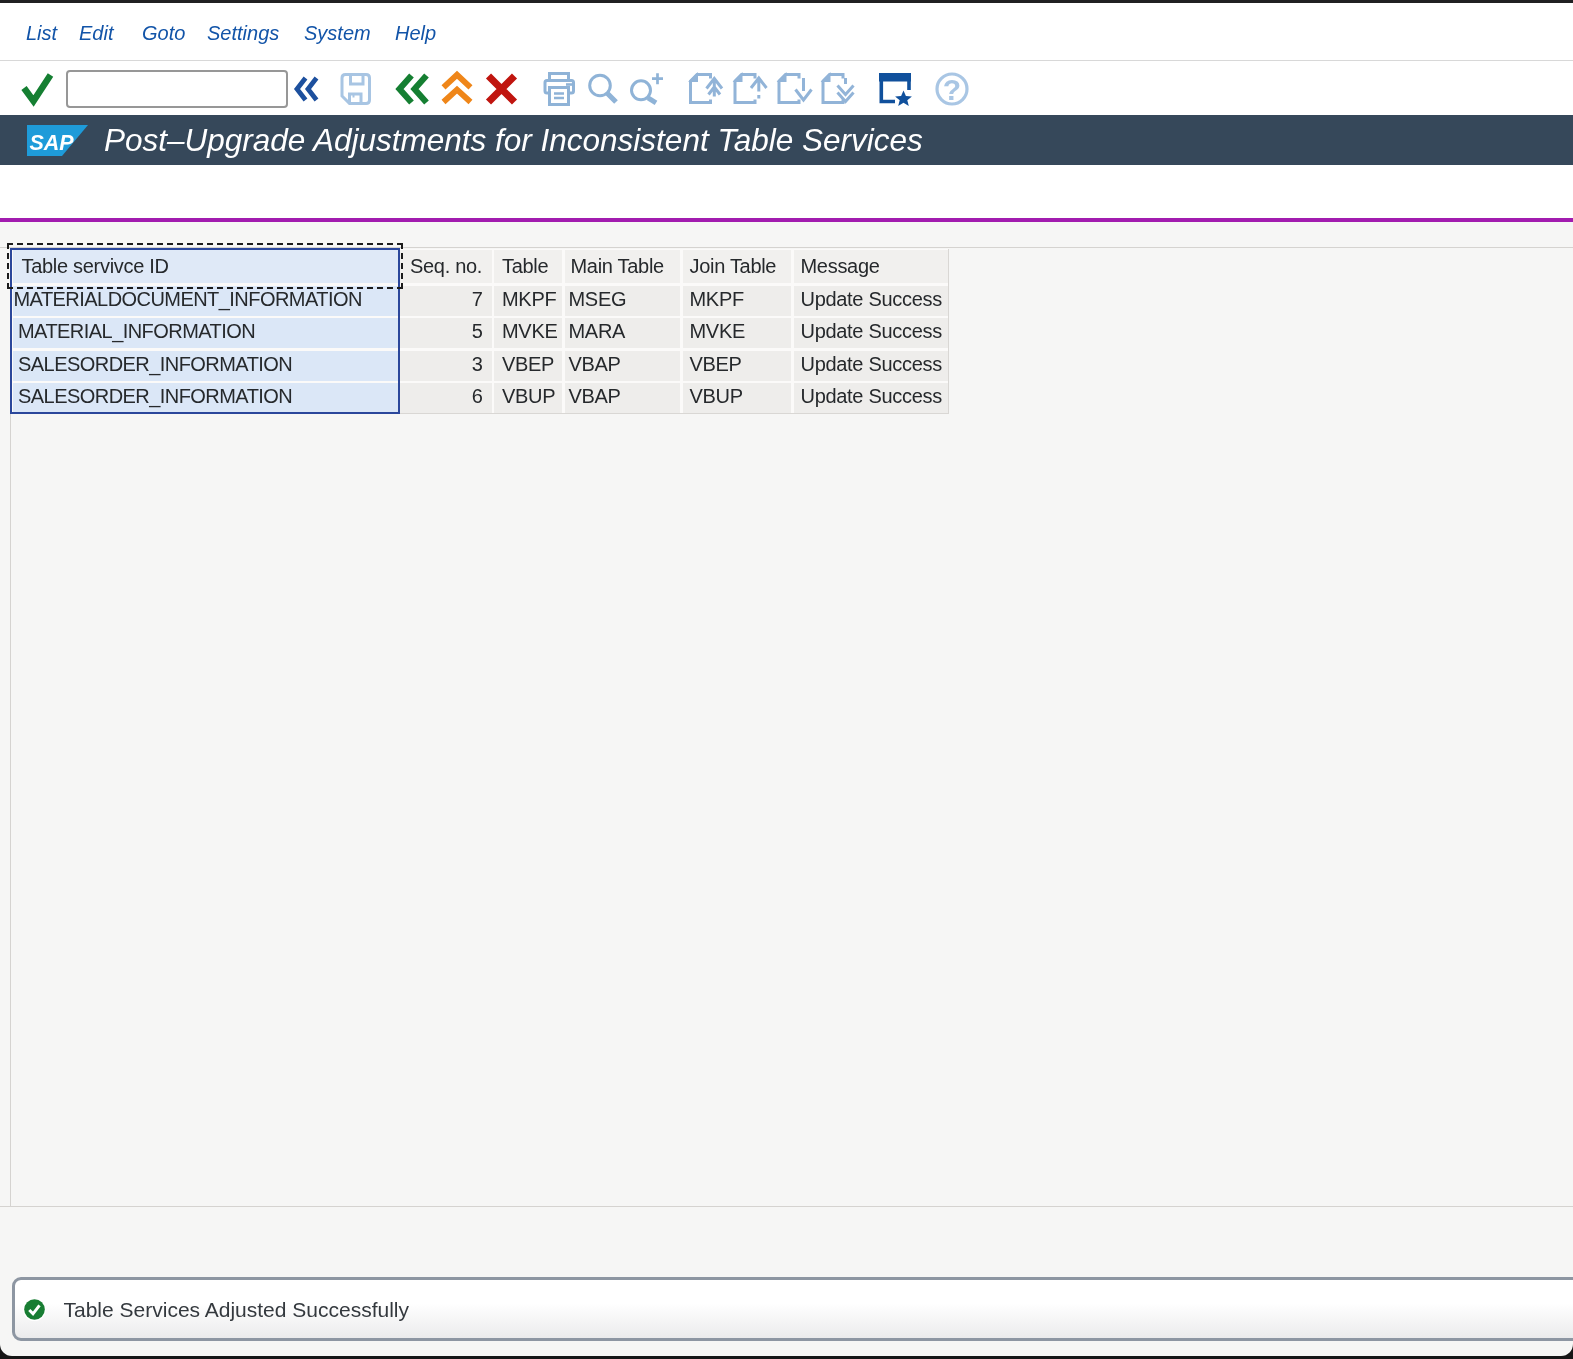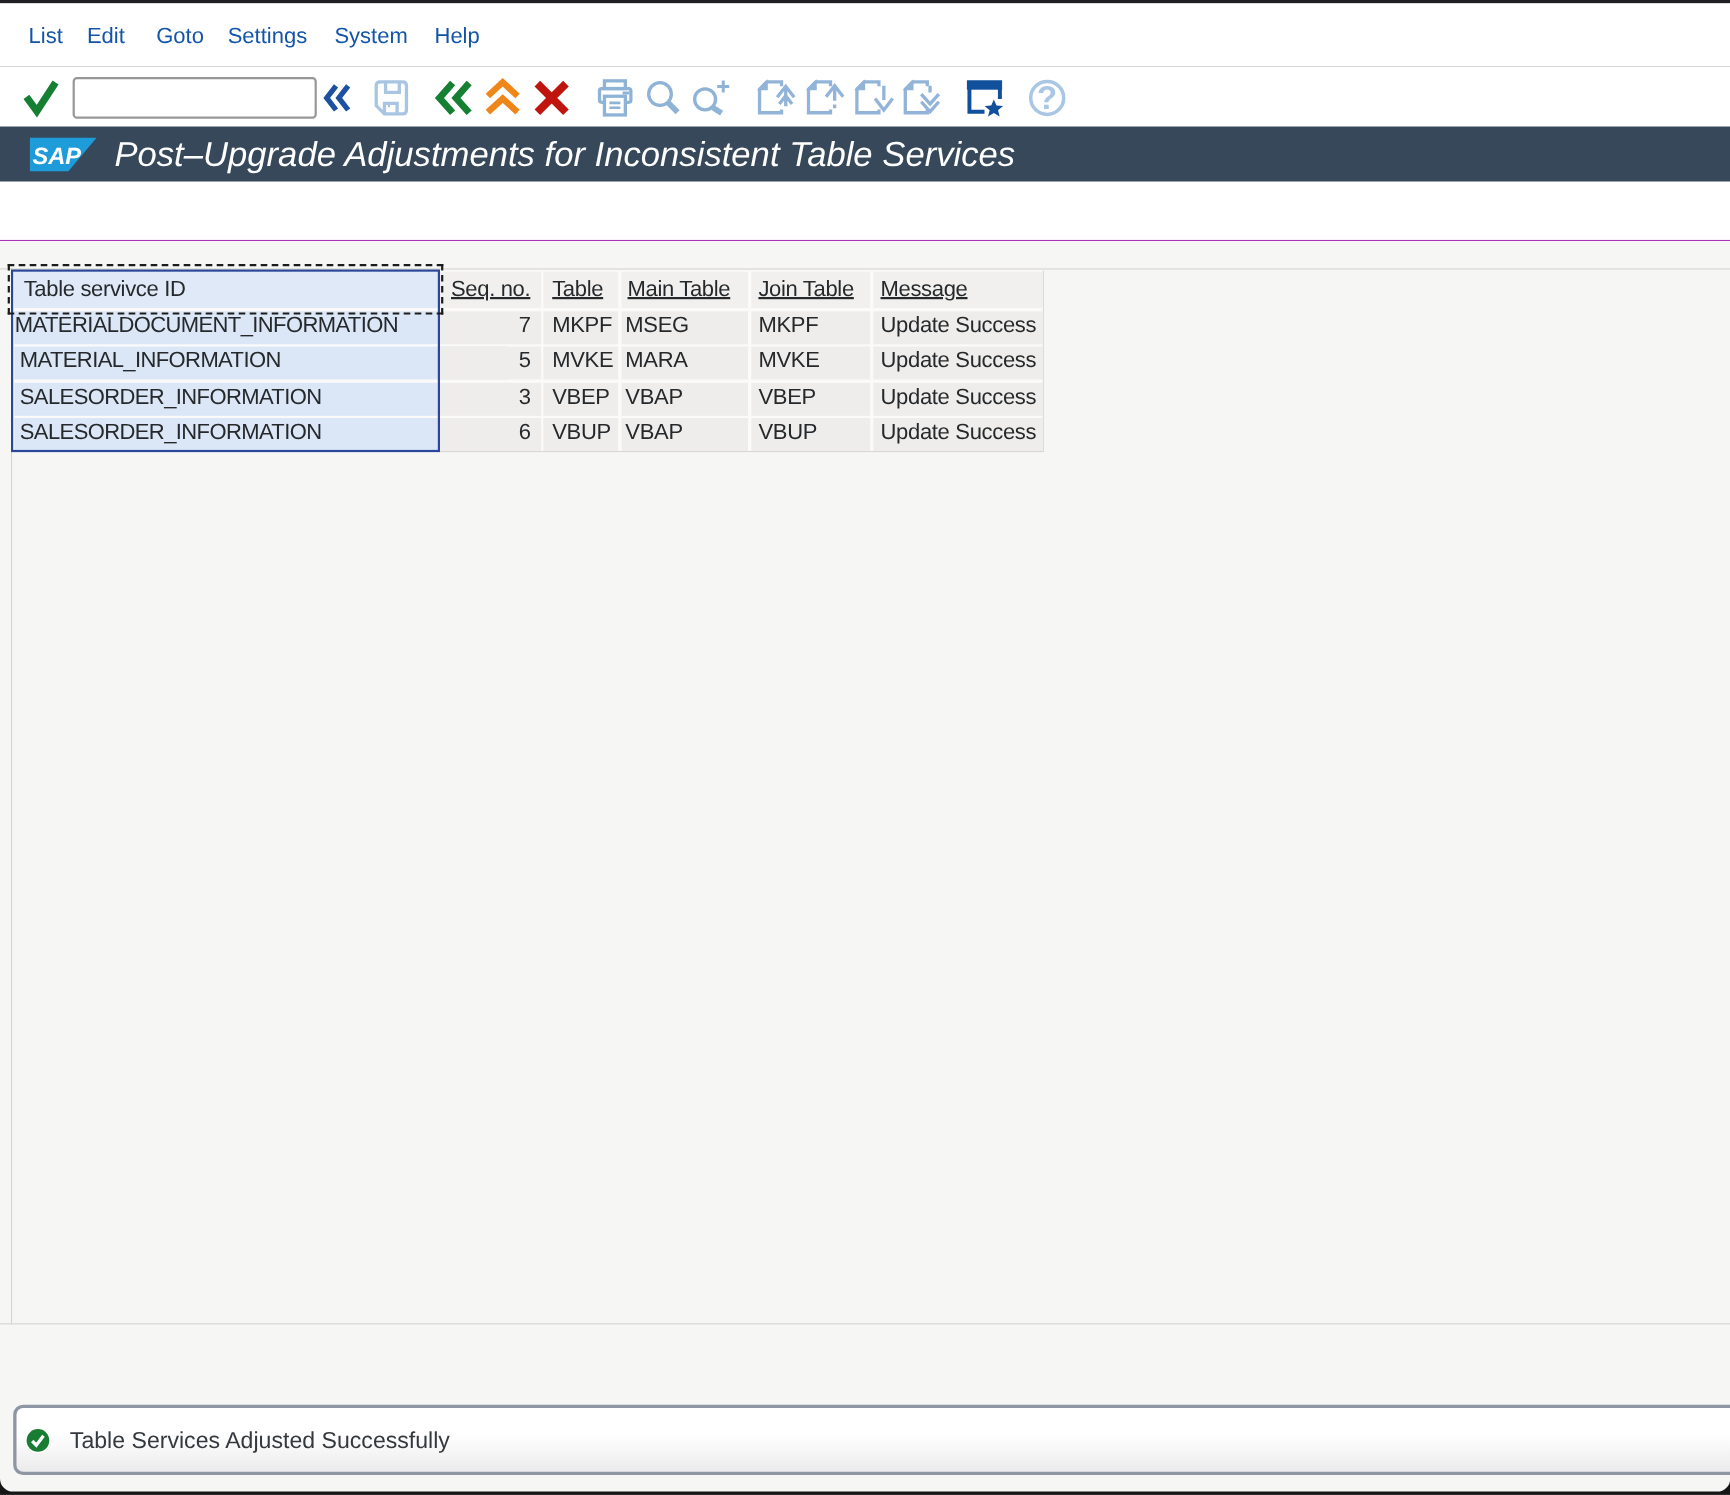"List" .menubar span { font-style: none -> italic }
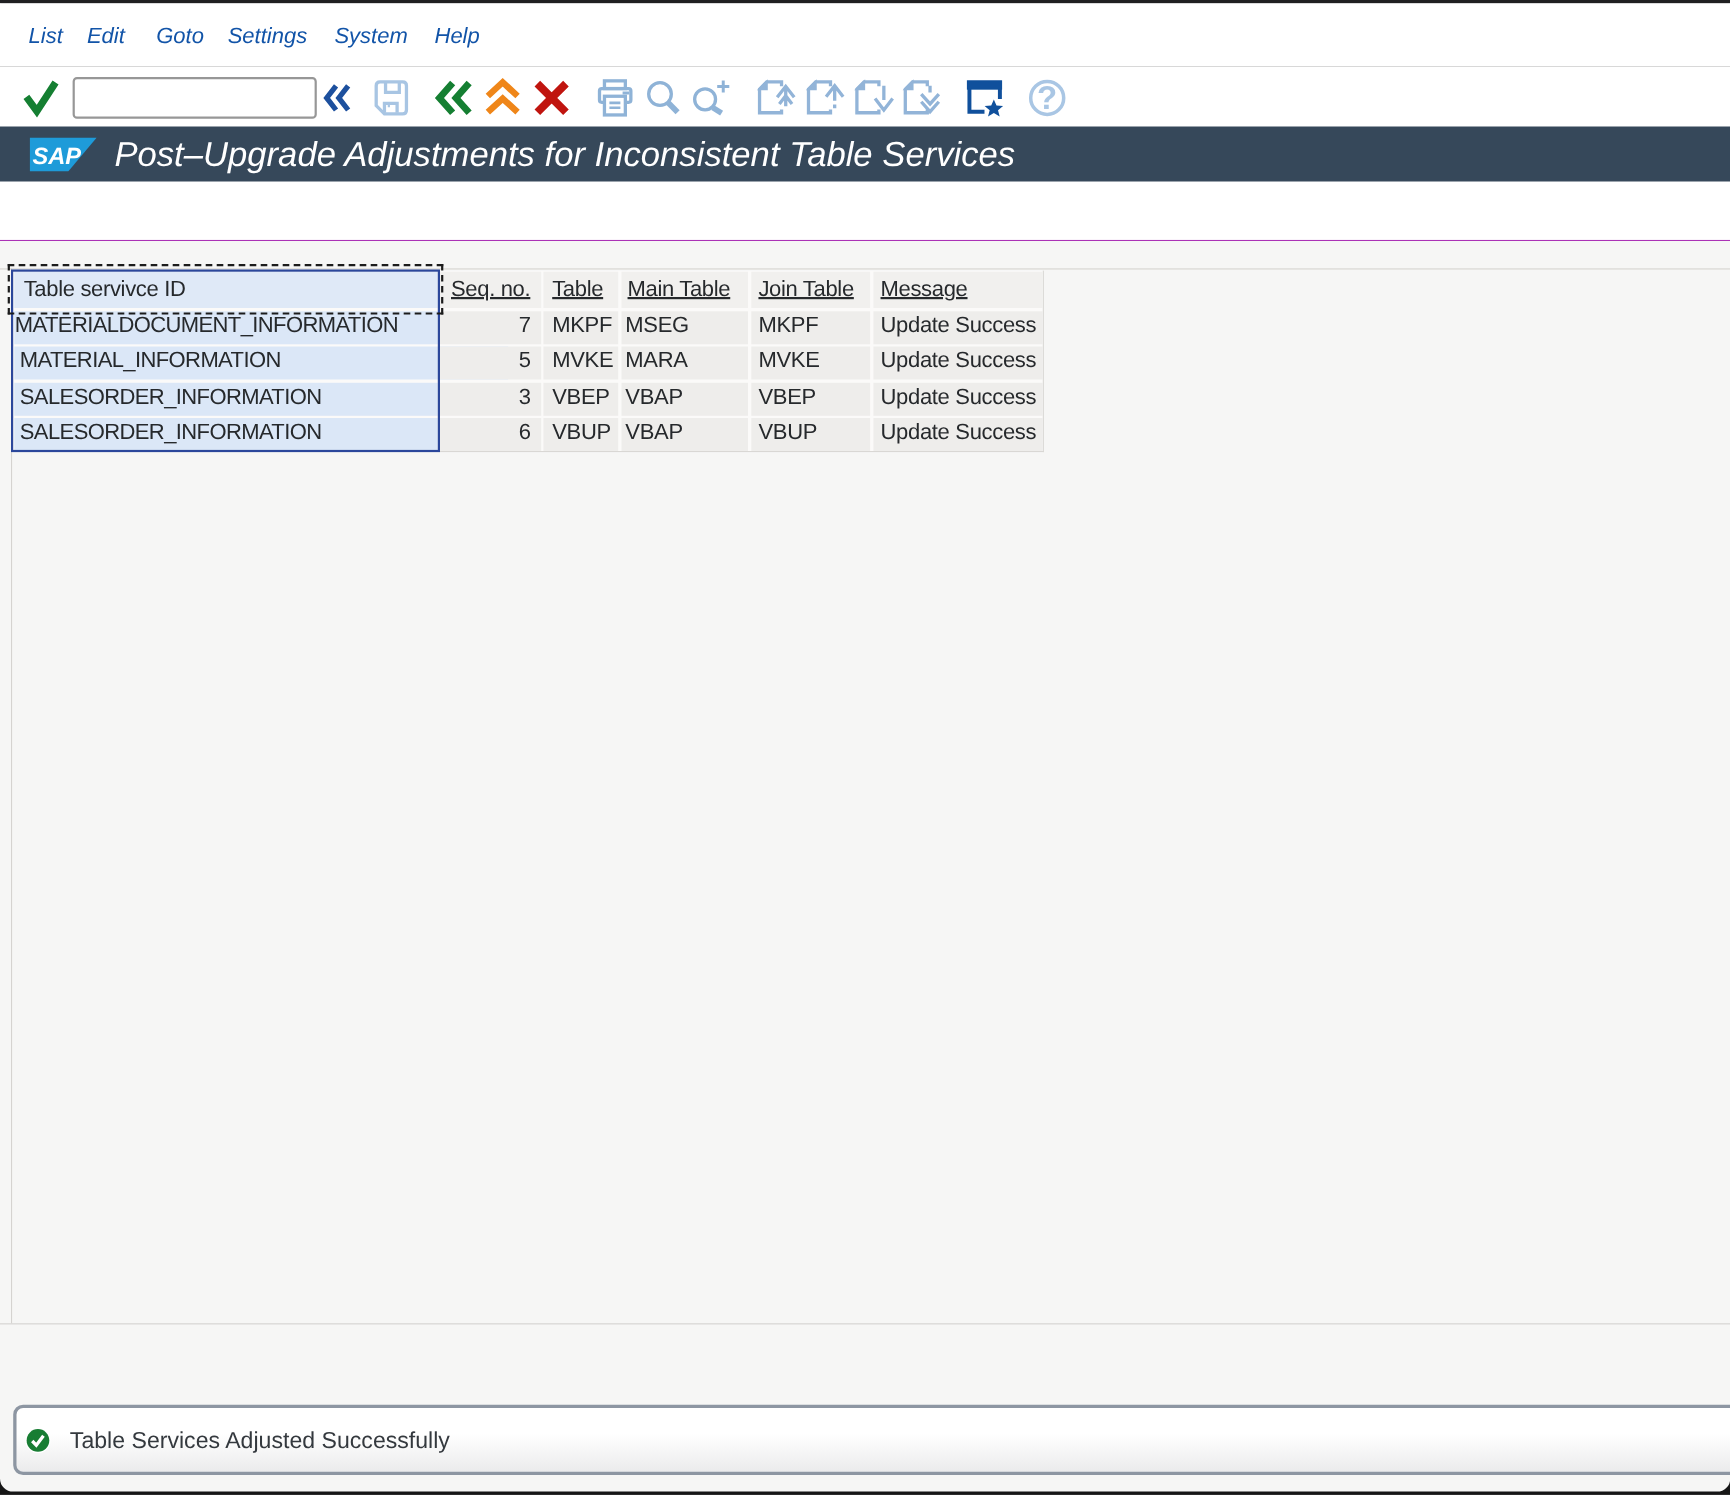"Table servivce ID" .content { border-top: 1px solid #a21caf -> 4px solid #a21caf }
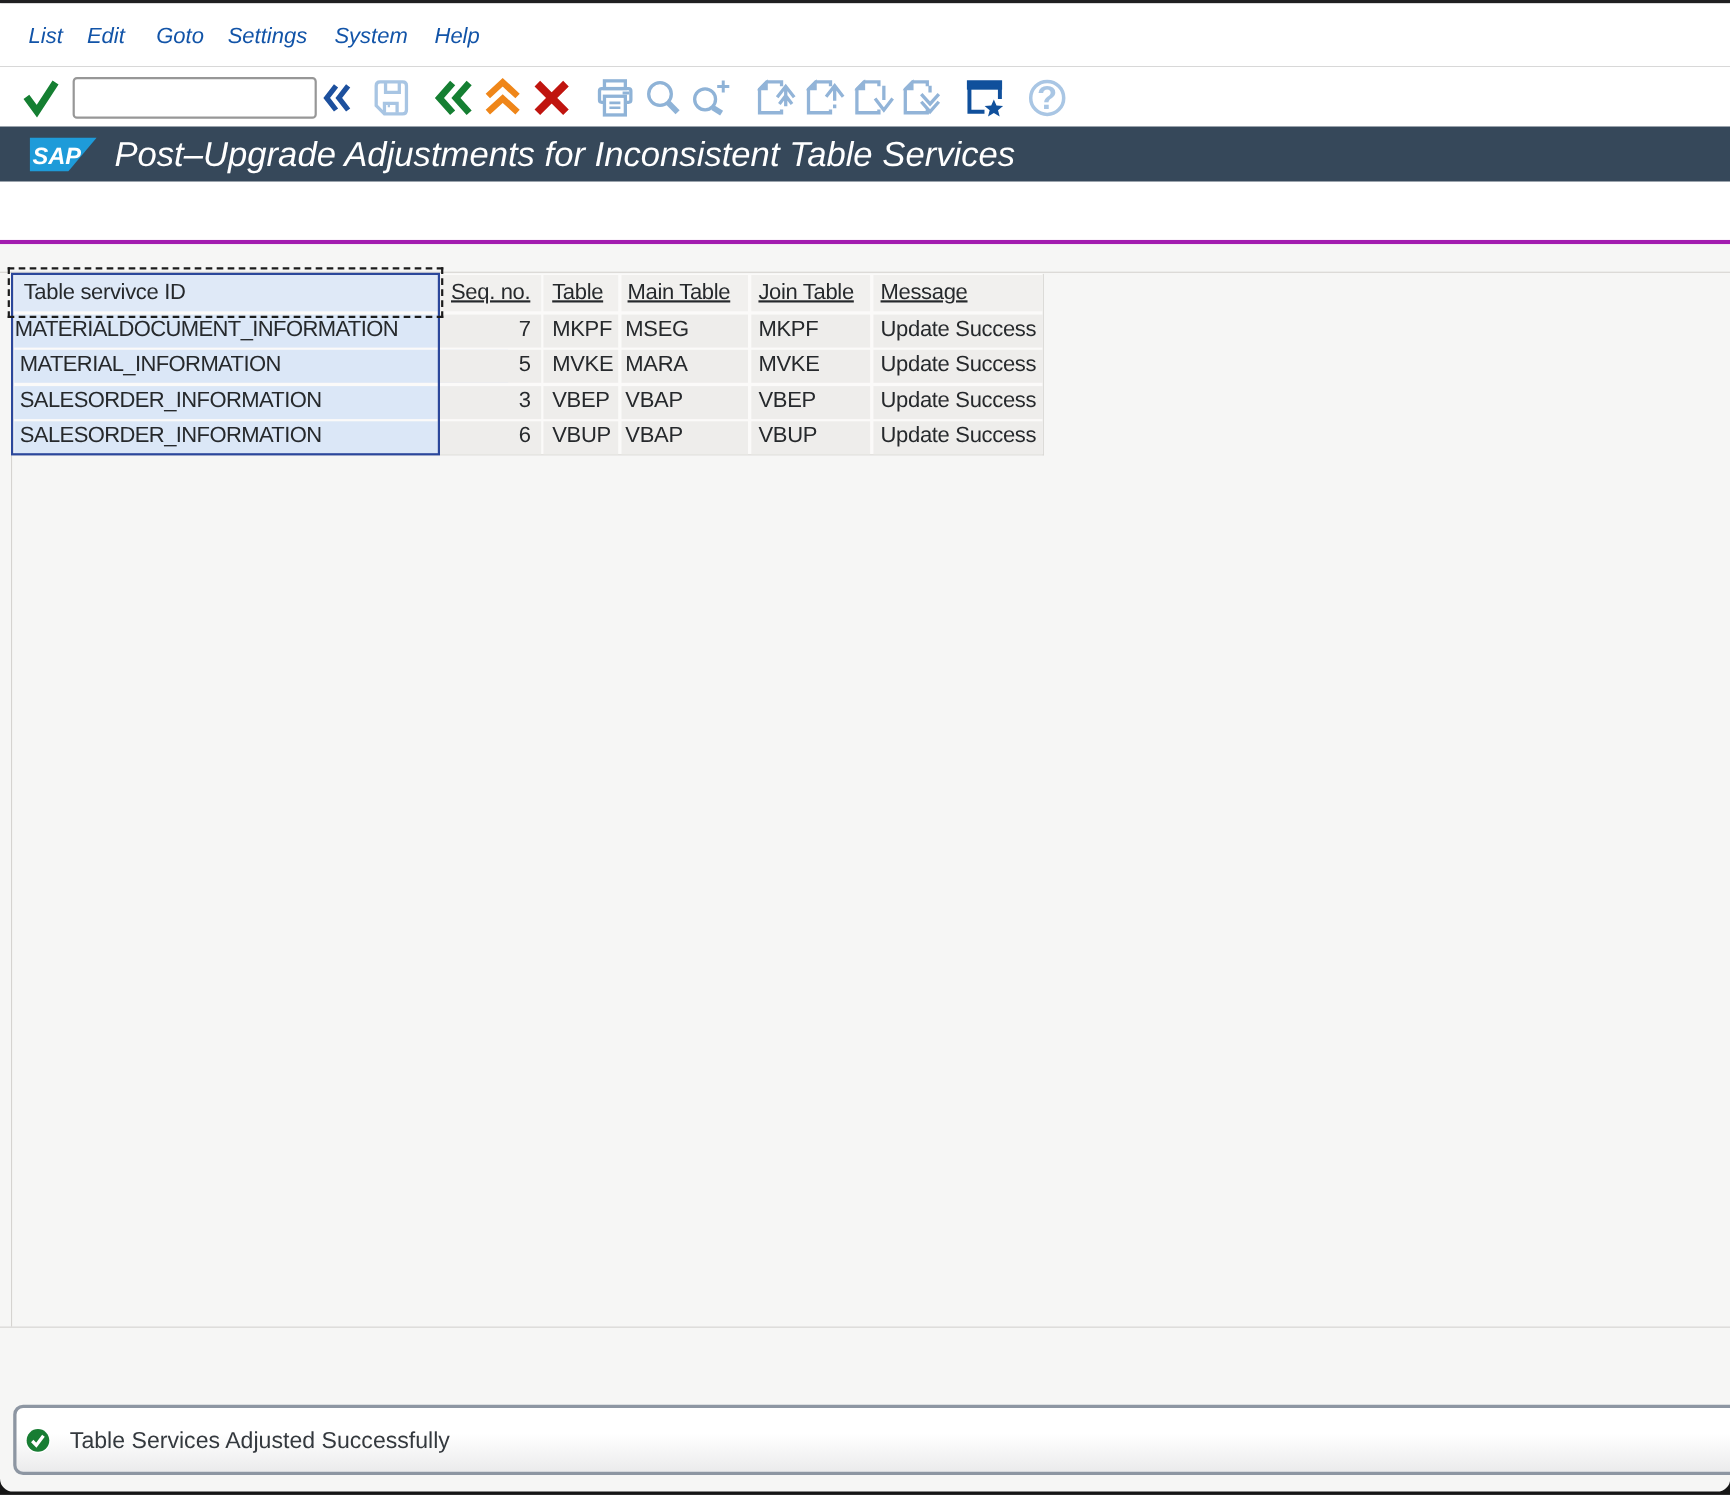"Seq. no." .hc { text-decoration: underline -> none }
